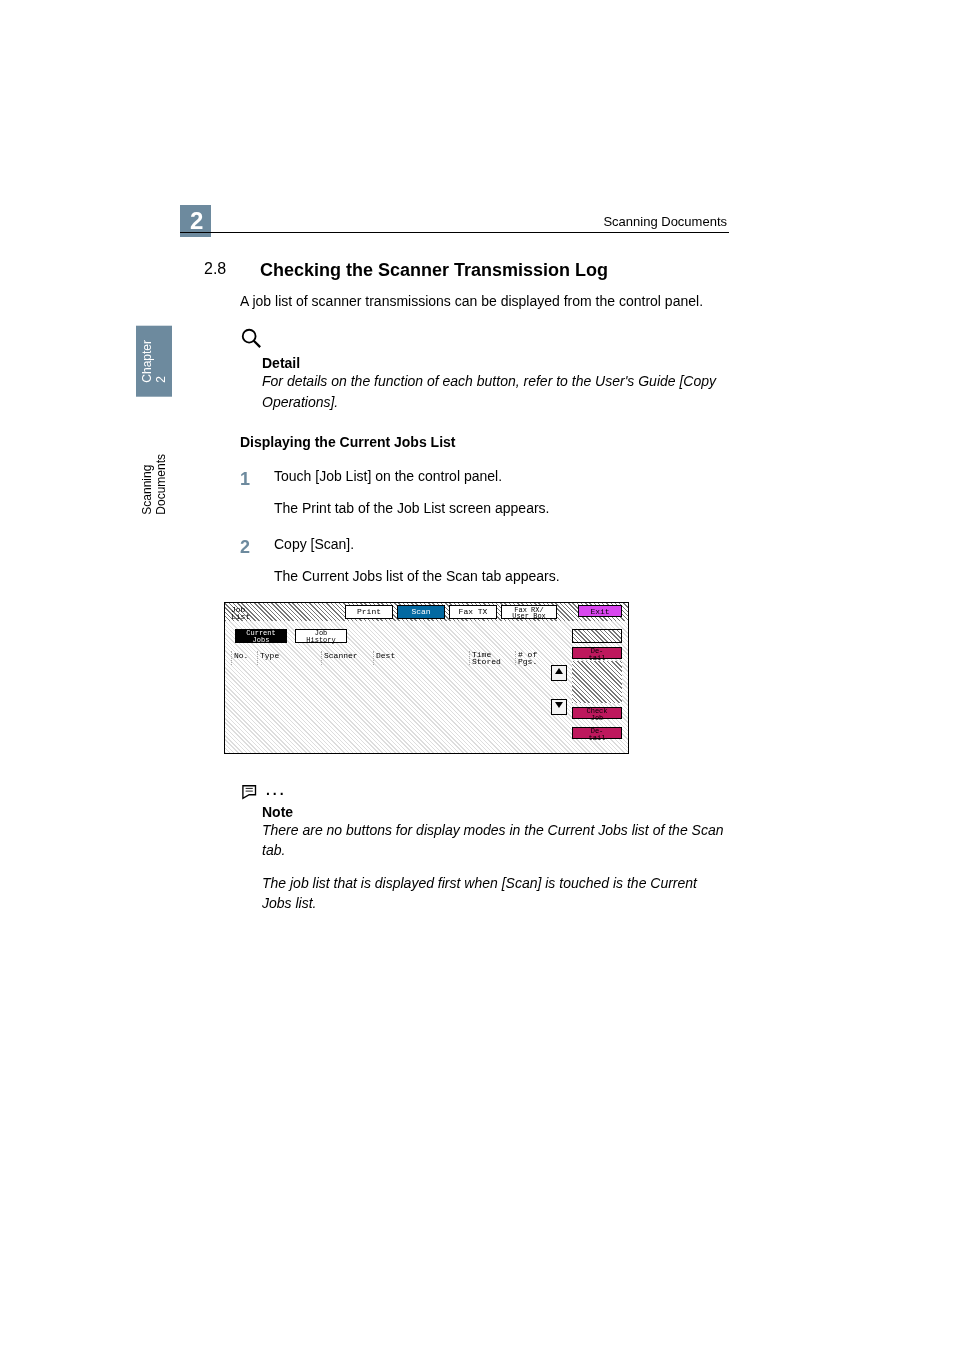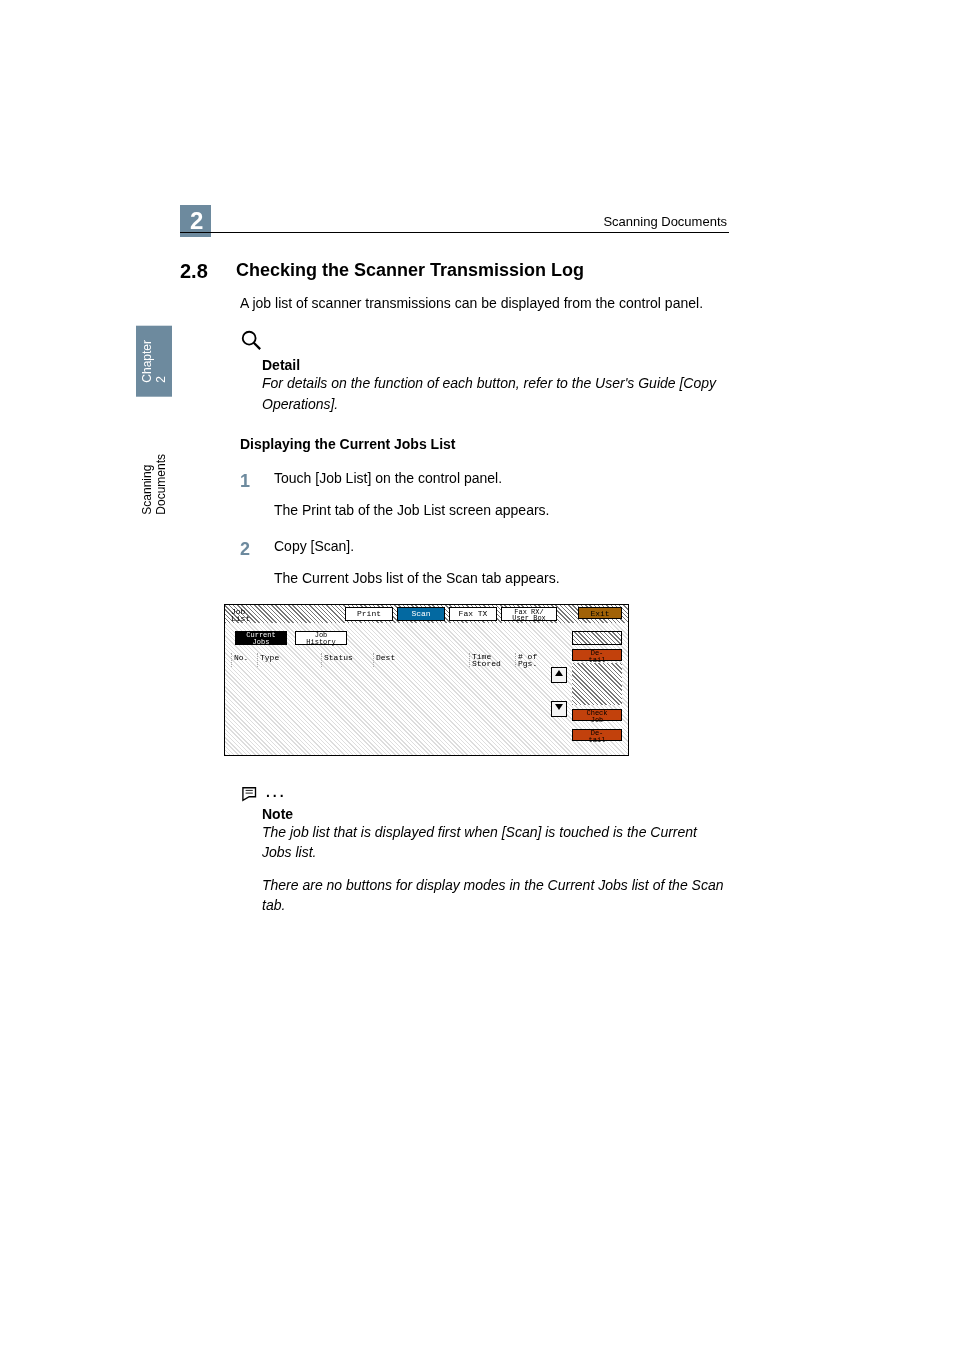"2.8" .sec-num { font-size: 20px -> 16px; font-weight: bold -> normal; margin-left: none -> 24px }
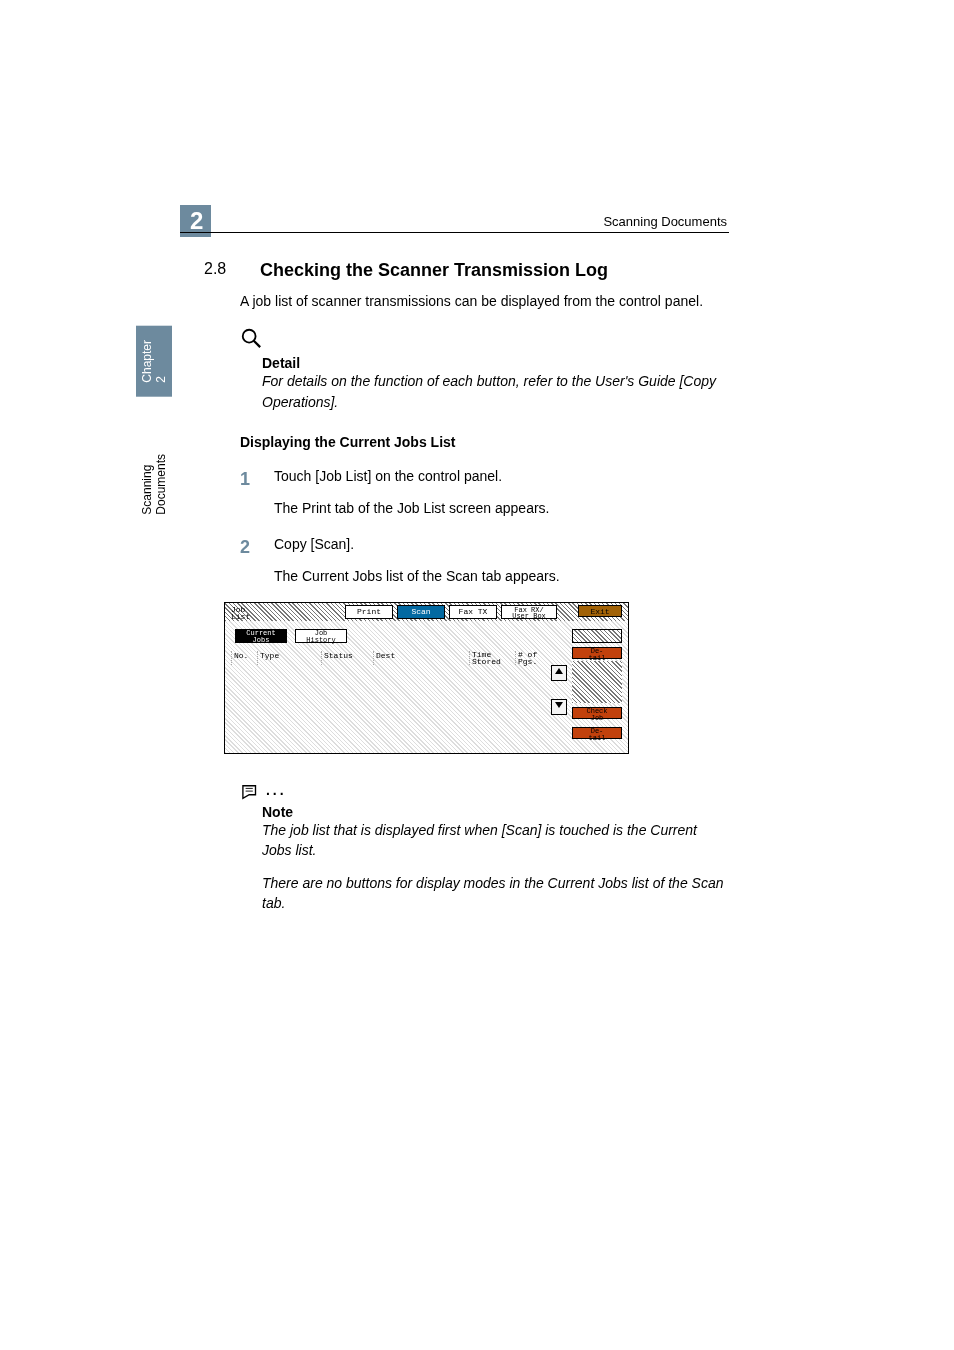"Exit" .exit-btn { background: #a16207 -> #d946ef }
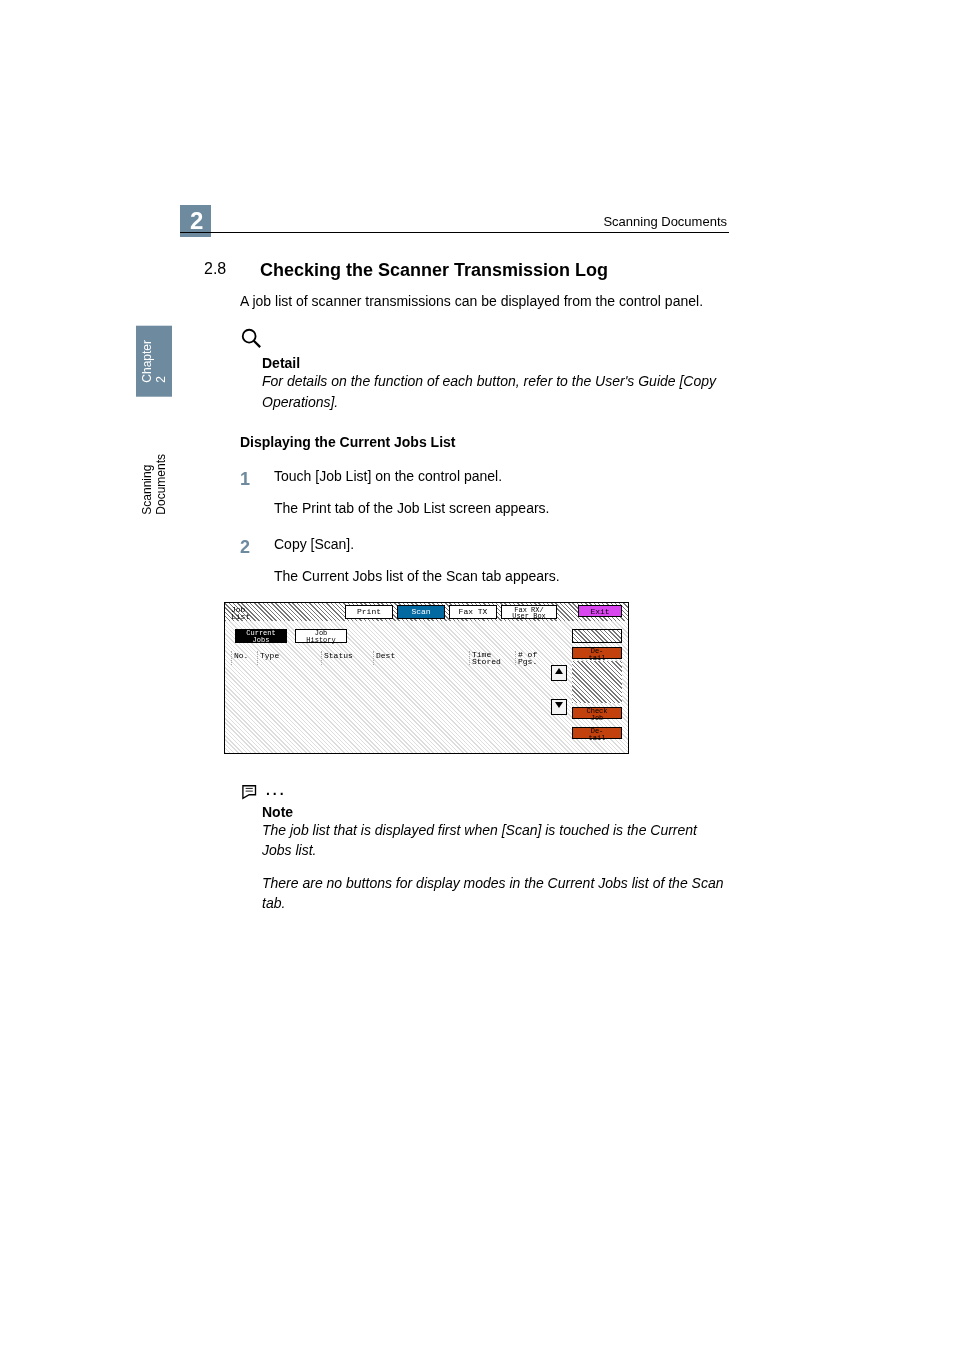"Status" div.th-col { text: Status -> Scanner }
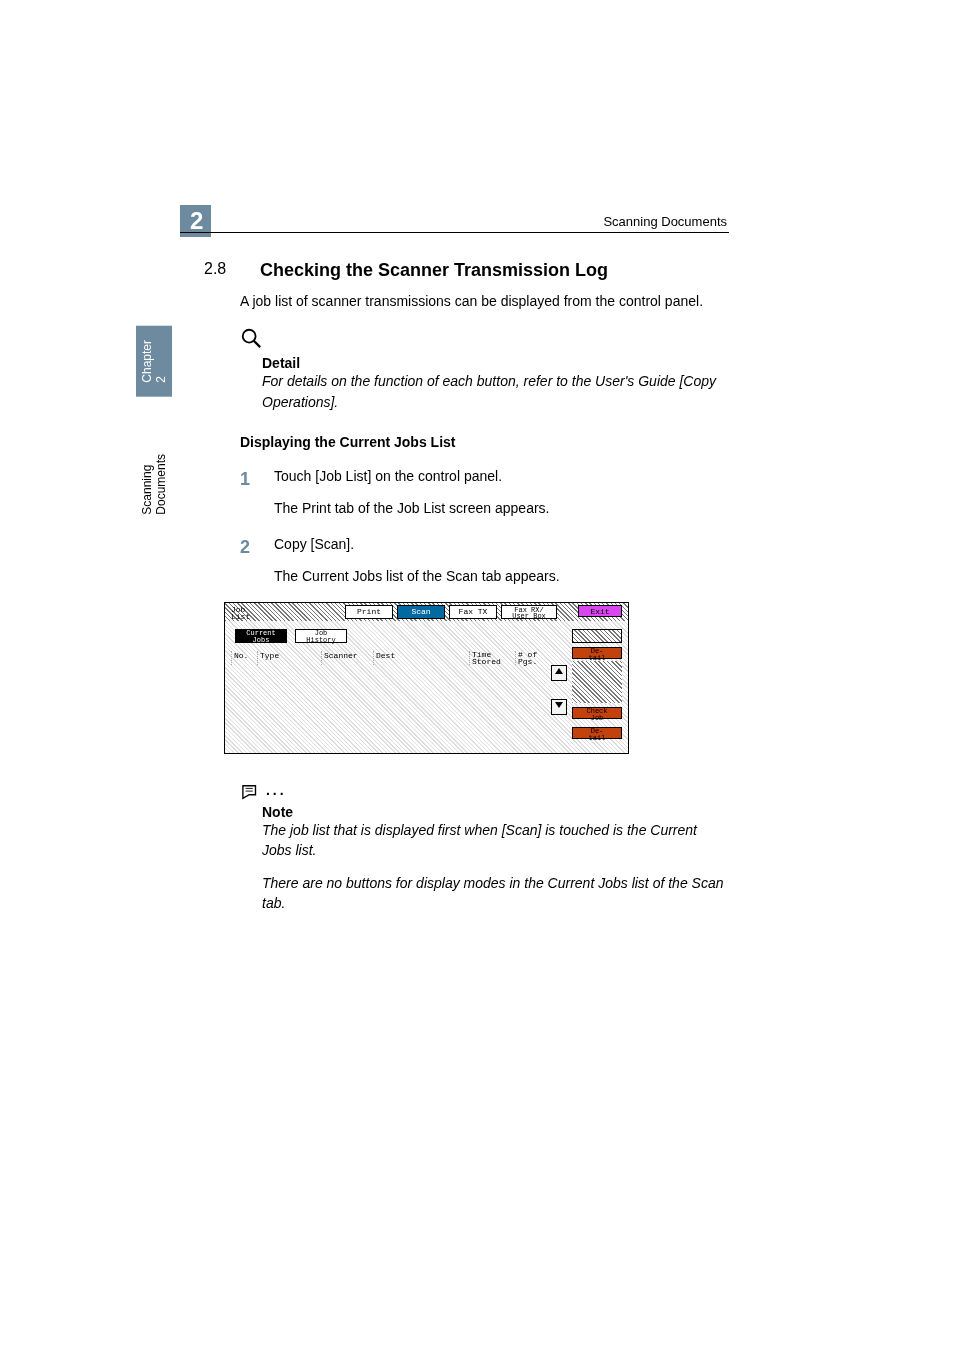"De-" .side-btn { background: #c2410c -> #be185d }
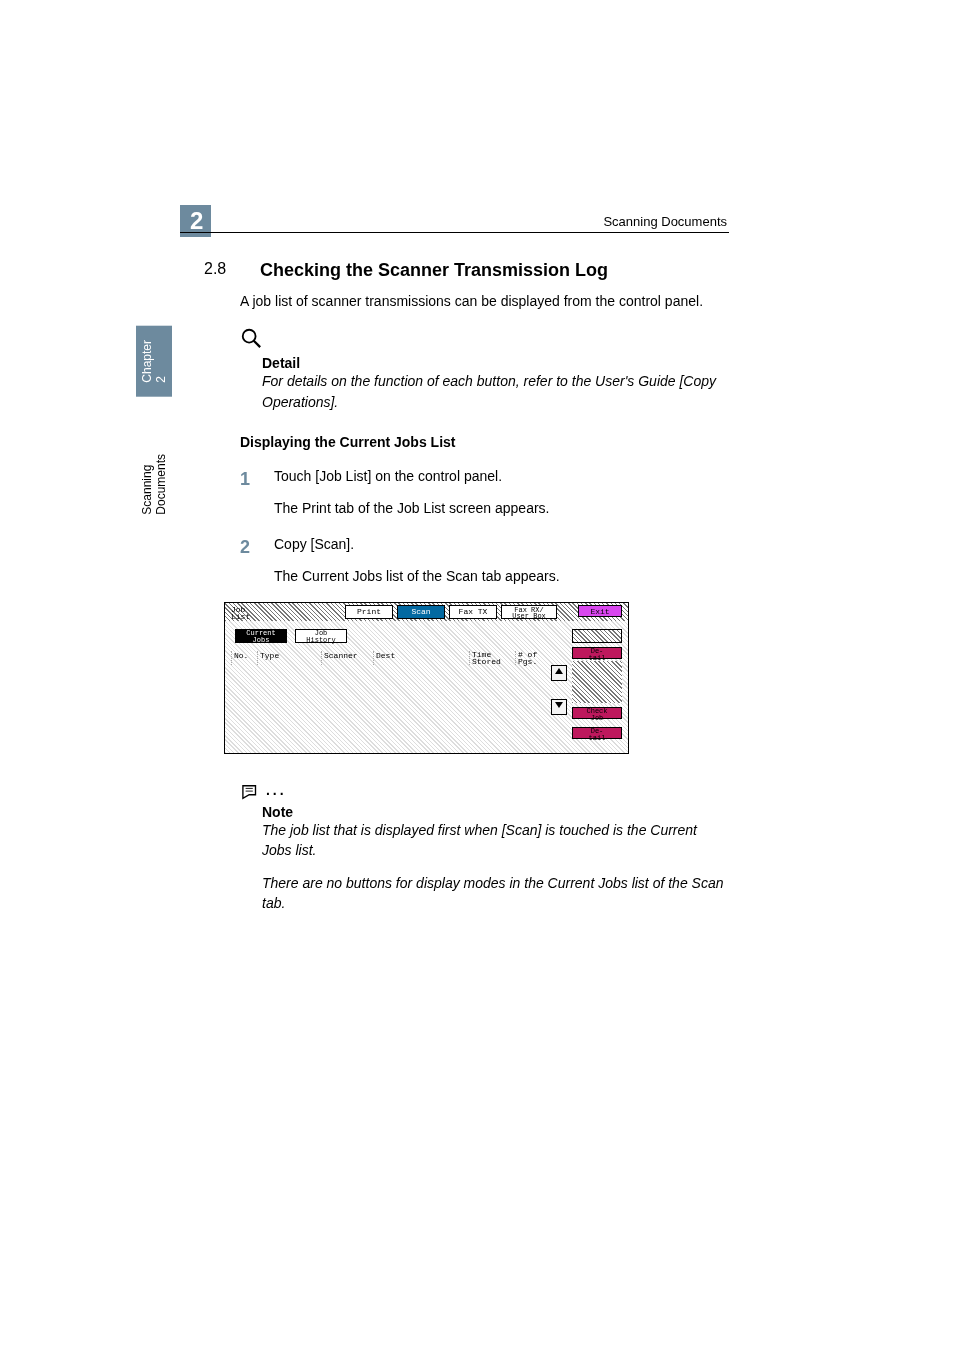"The job list that is" div.note-body { order: before "There are no buttons for" -> after "There are no buttons for" }
